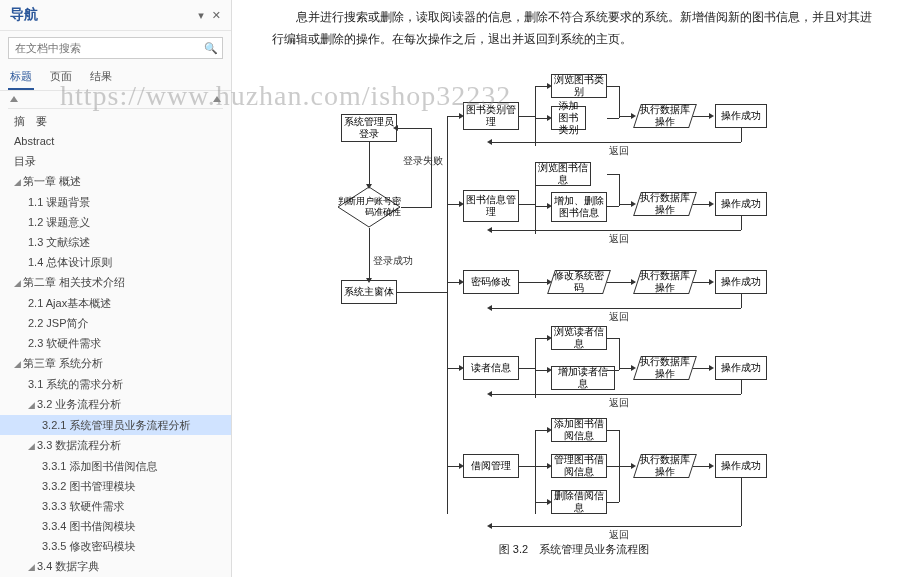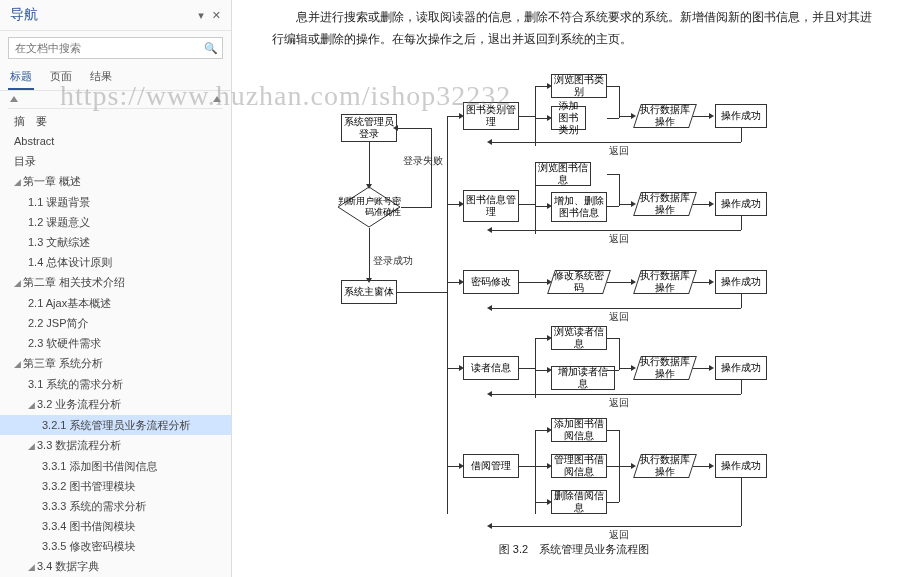"导航" .nav-title { font-weight: 400 -> 700 }
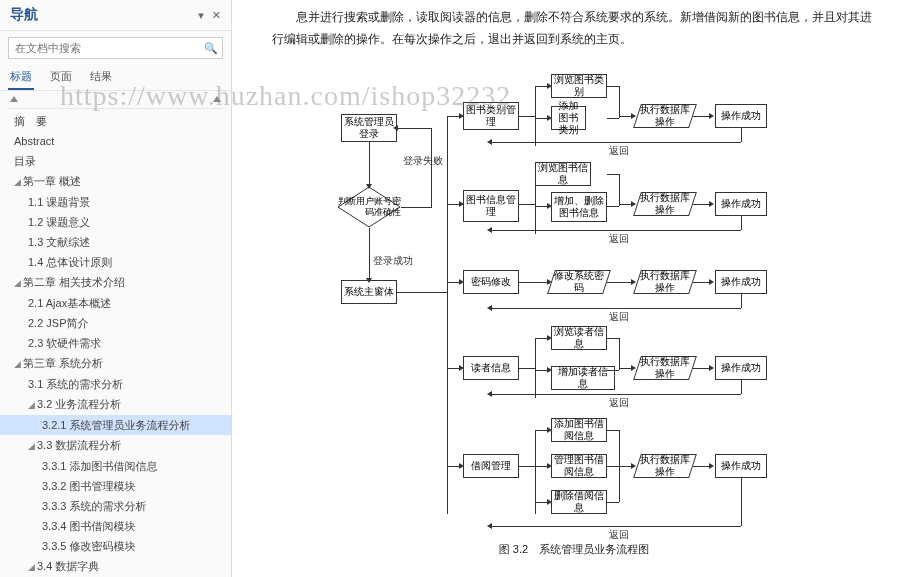"3.3.3 系统的需求分析" div.tree-item { text: 系统的需求分析 -> 软硬件需求 }
